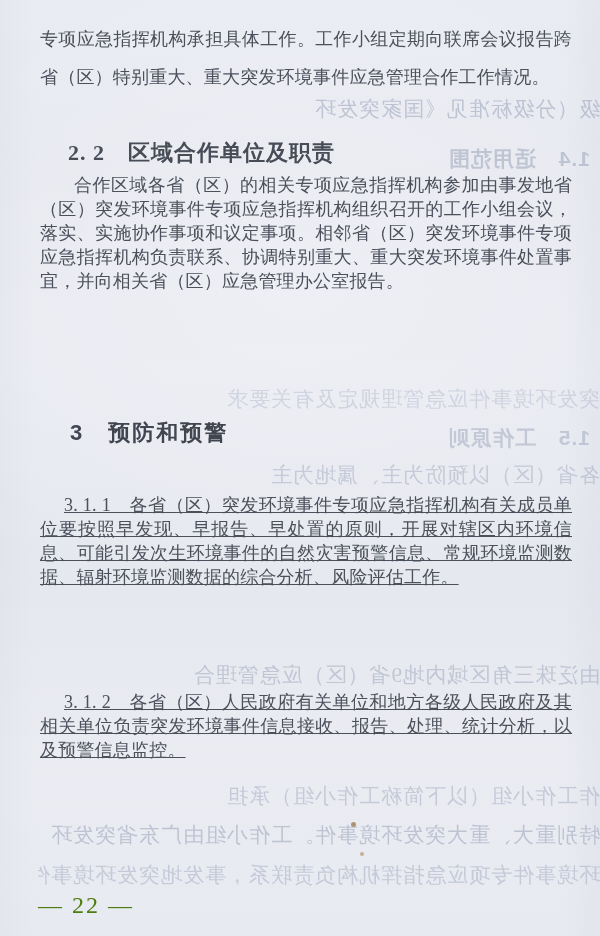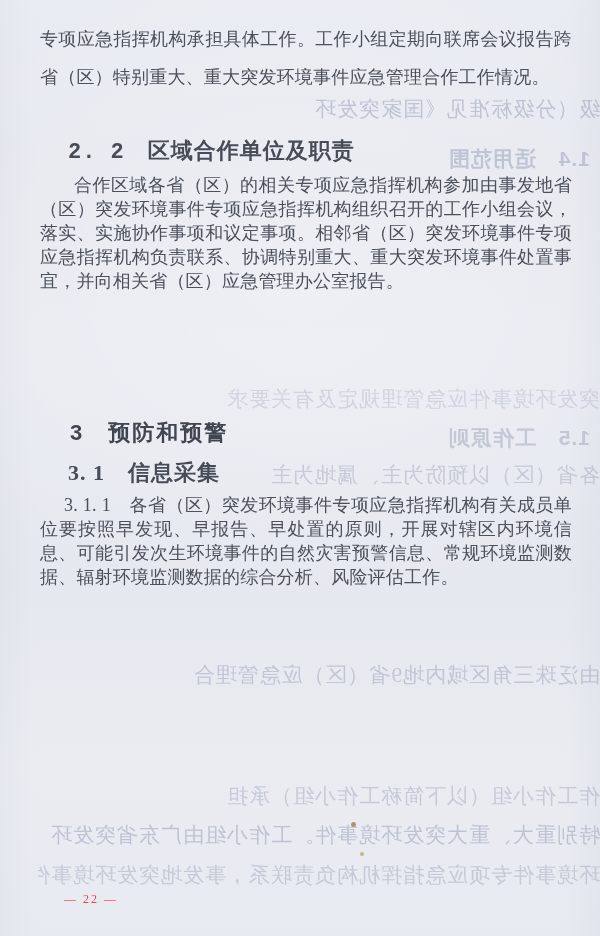"2. 2 区域合作单位及职责" h3.hdr-kai { font-family: Liberation Mono, monospace -> none }
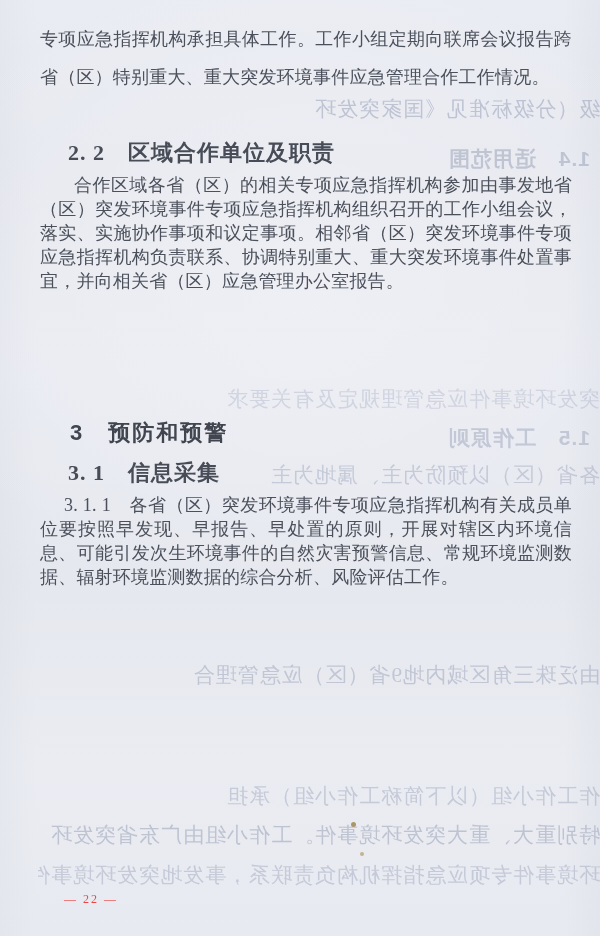"3. 1 信息采集" h3.hdr-kai { html: <h3>3. 1 信息采集</h3> -> none }
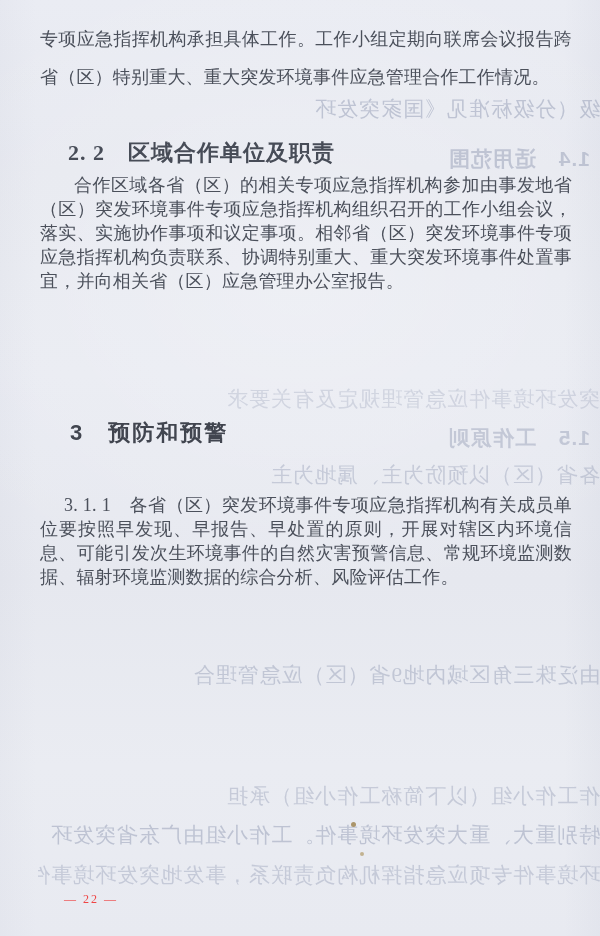"3. 1. 1" .indent1 { text-decoration: none -> underline }
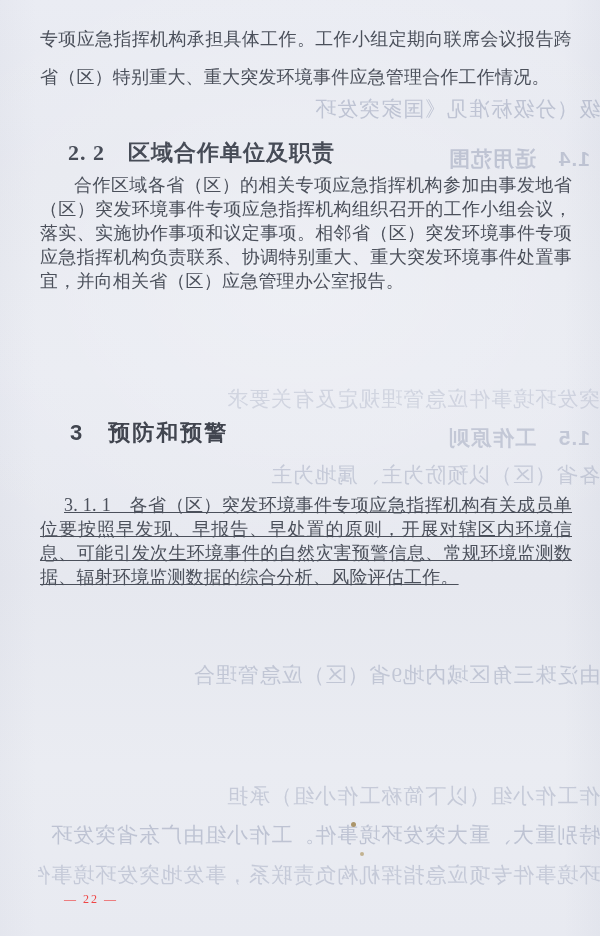"3. 1. 2" p.txt { html: none -> <p>3. 1. 2 各省（区）人民政府有关单位和地方各级人民政府及其相关单位负责突发环境事件信息接收、报告、处理、统计分析，以及预警信息监控。</p> }
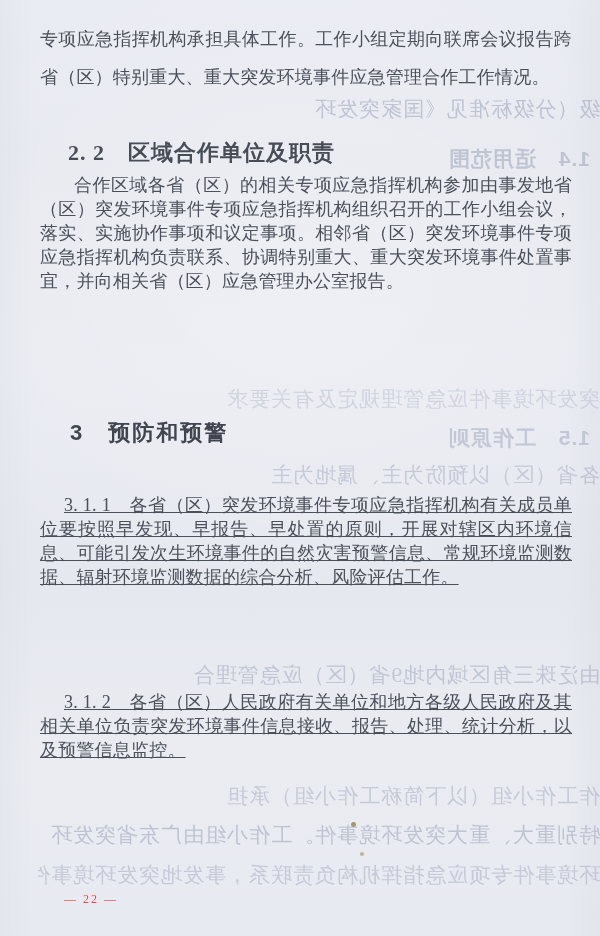"— 22 —" .pageno { color: #ef4444 -> #4d7c0f; font-size: 12px -> 24px; margin-left: 26px -> none }
